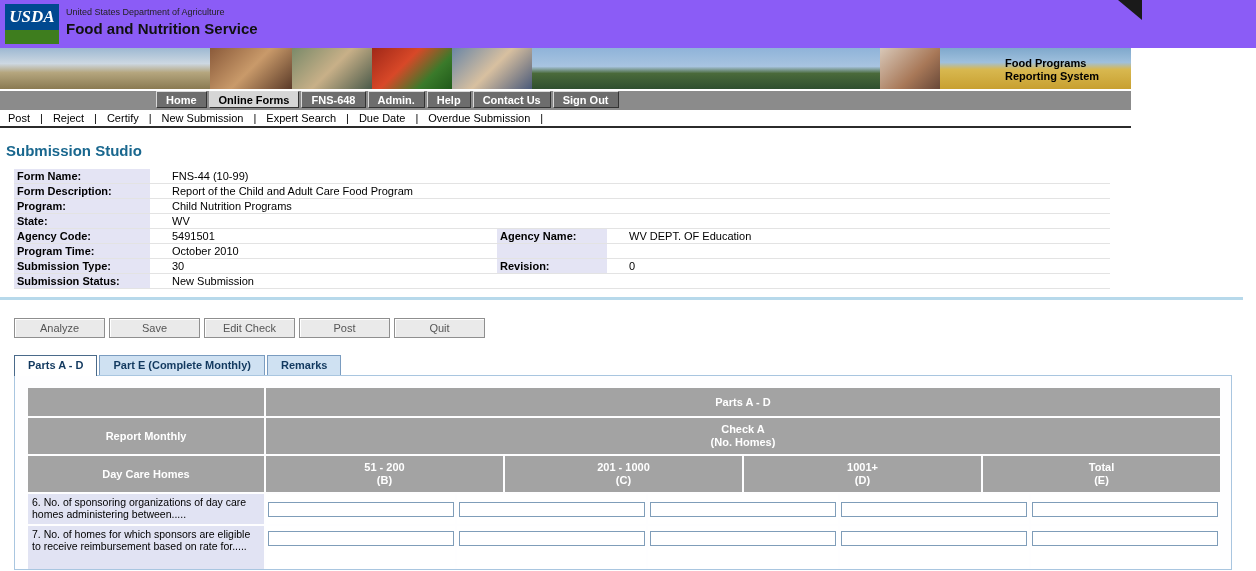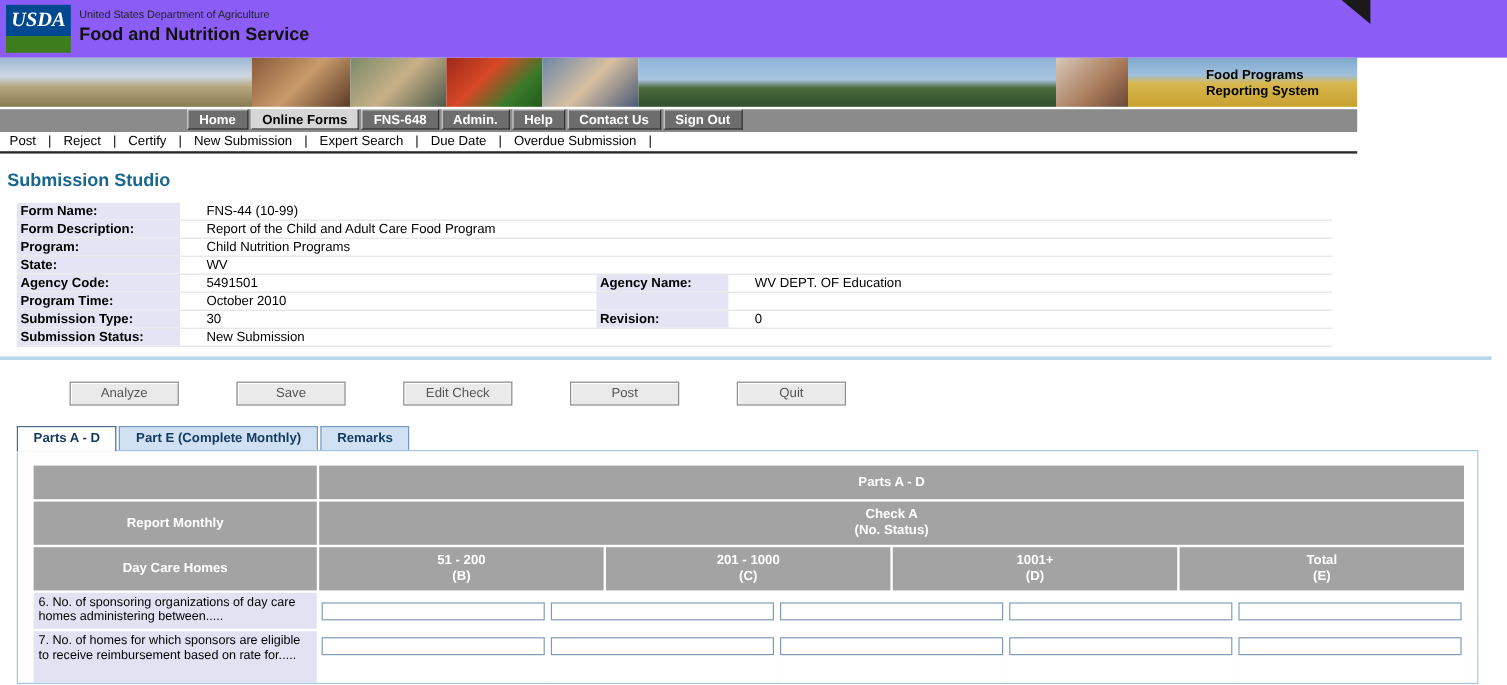"Analyze" .tb-btn { margin-left: 44px -> none }
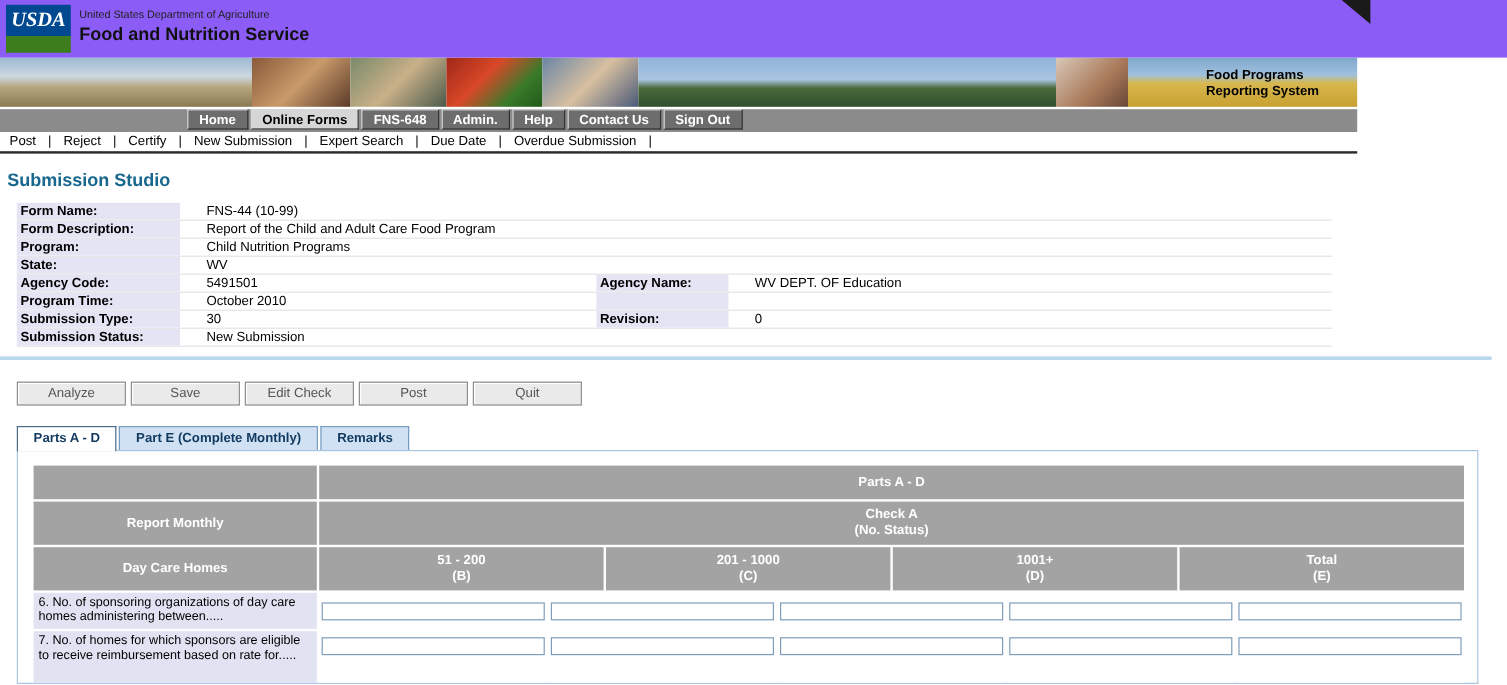"(No. Status)" div { text: Status -> Homes }
